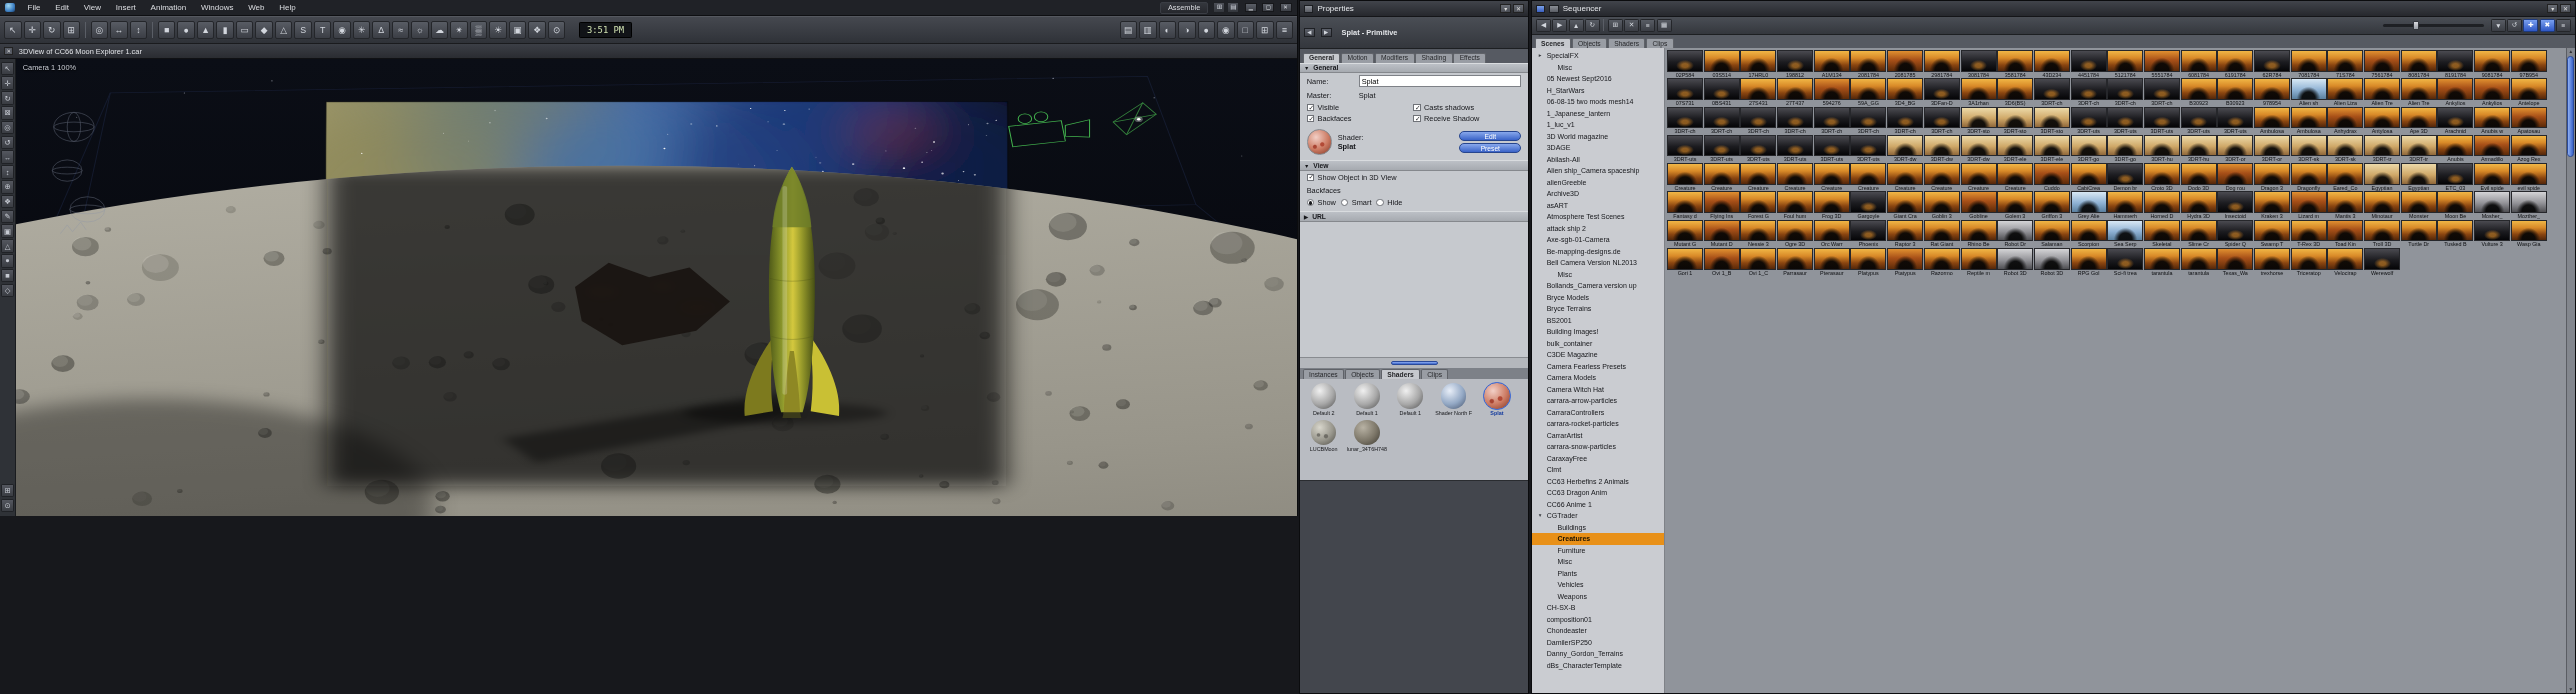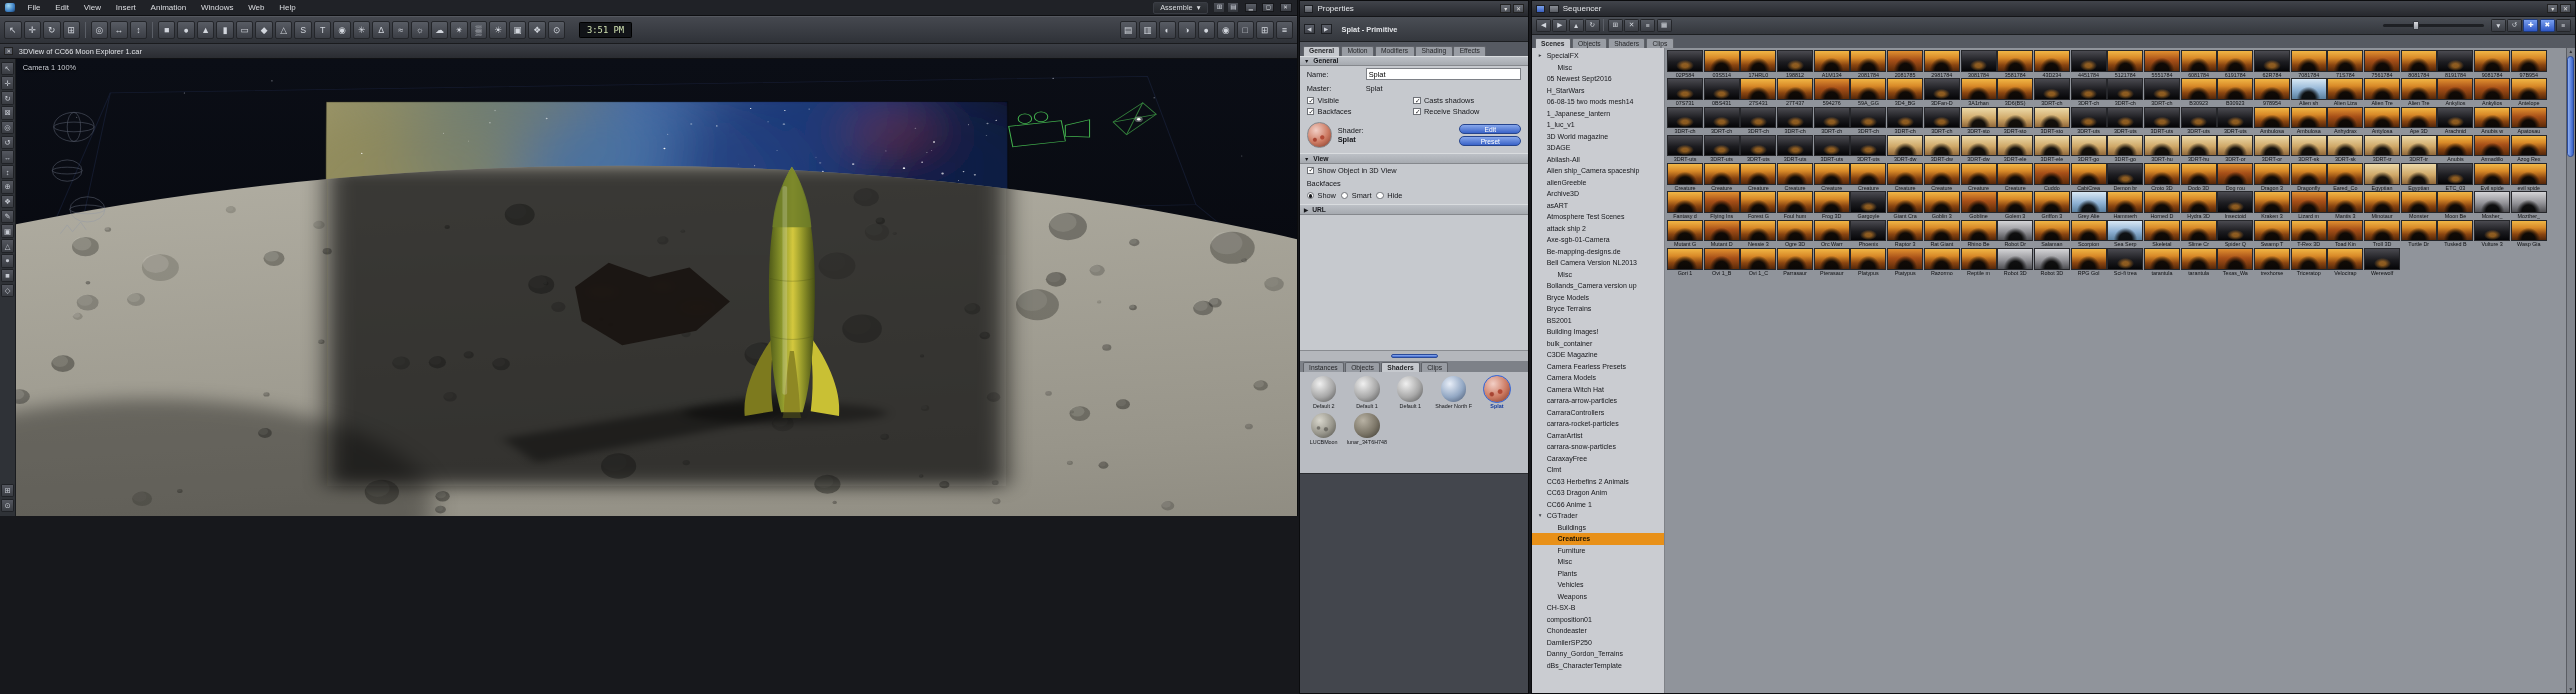"Assemble" .room { flex-direction: none -> column }
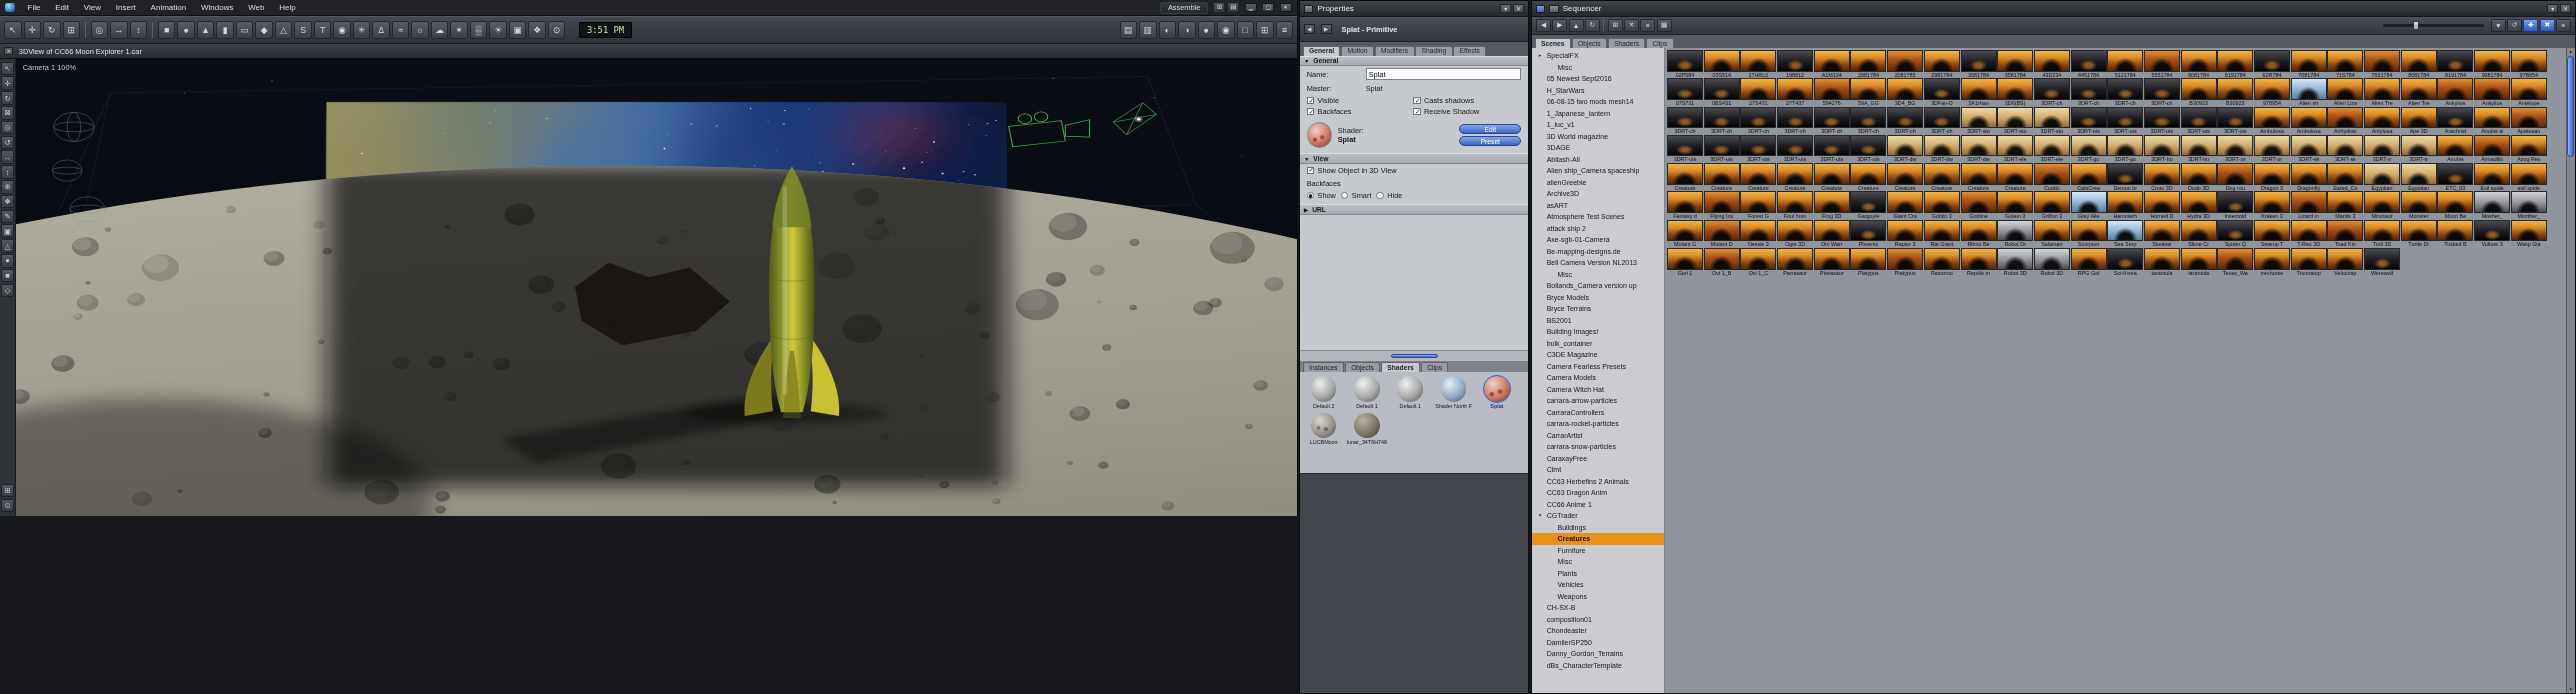"Splat - Primitive" .props-nav { height: 25px -> 32px }
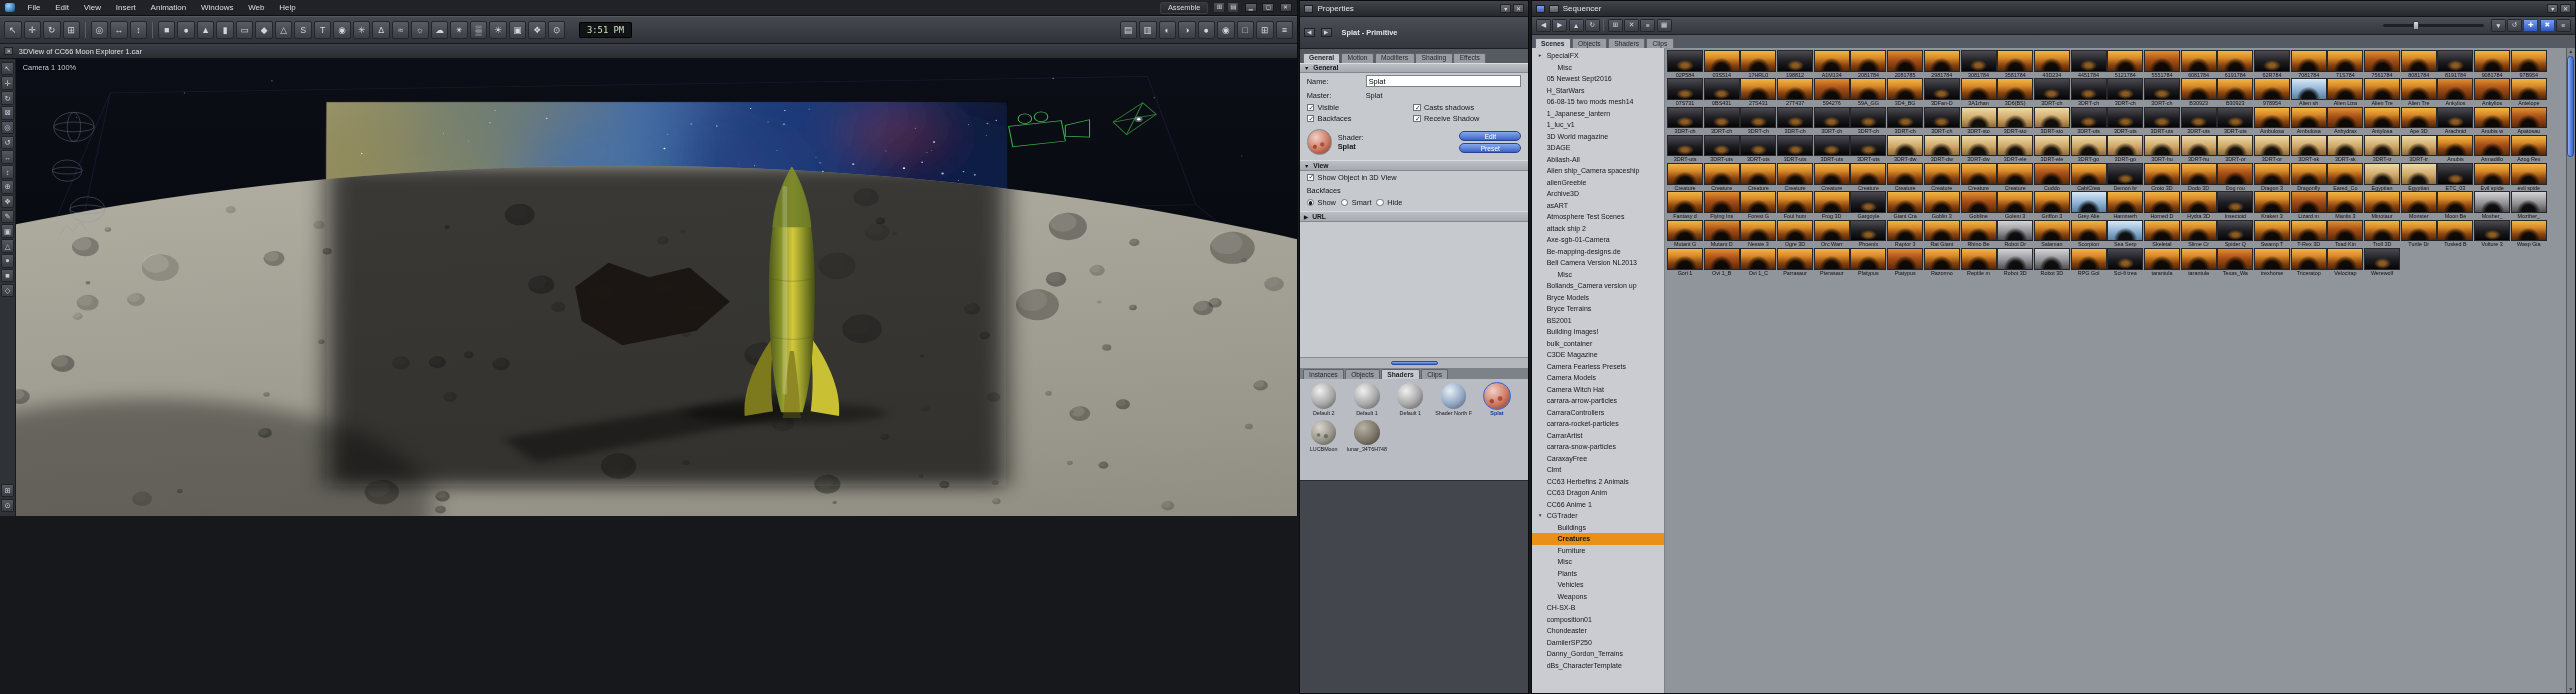"Name:" .prow { gap: 20px -> 13px }
